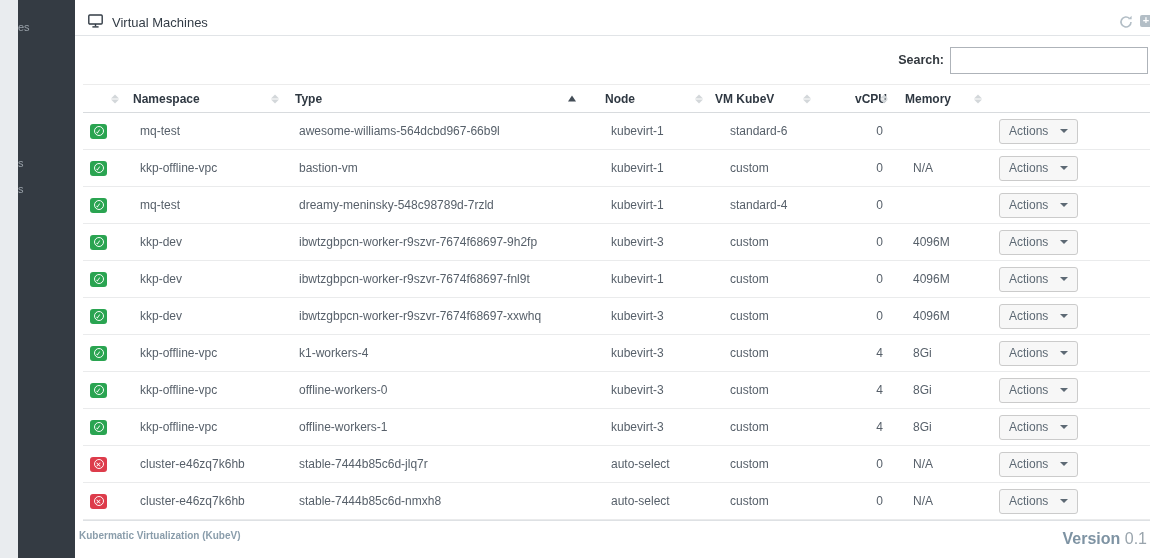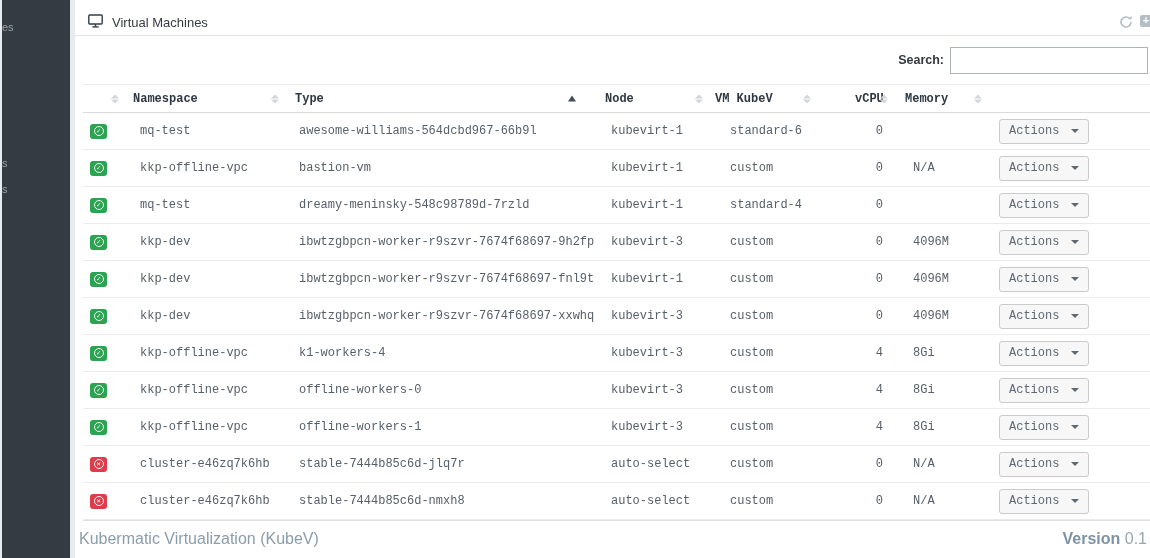"es" .sidebar { left: 2px -> 18px }
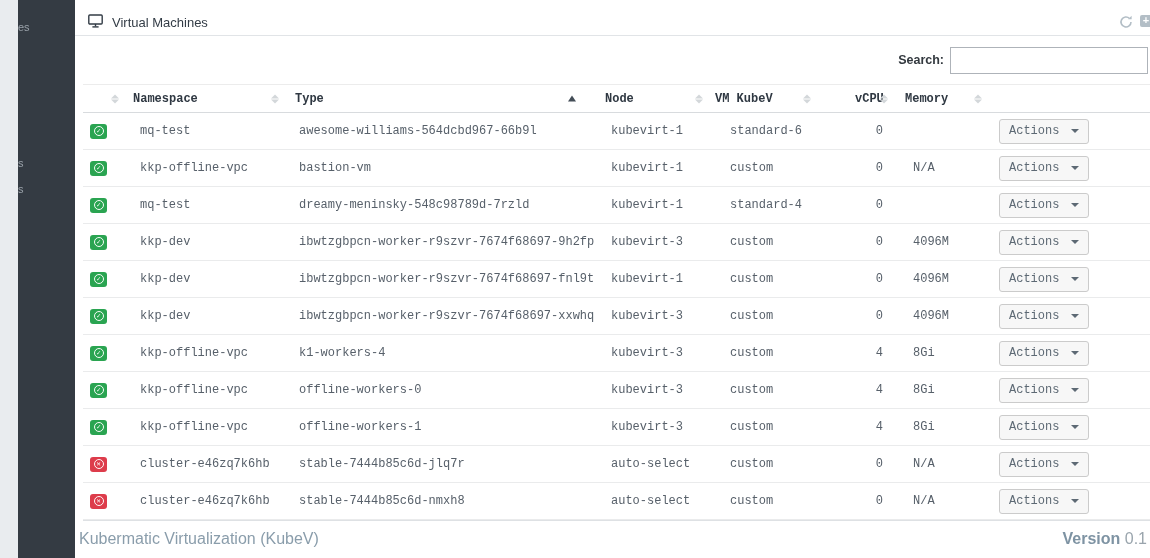"Namespace" table { font-family: Liberation Mono, monospace -> none }
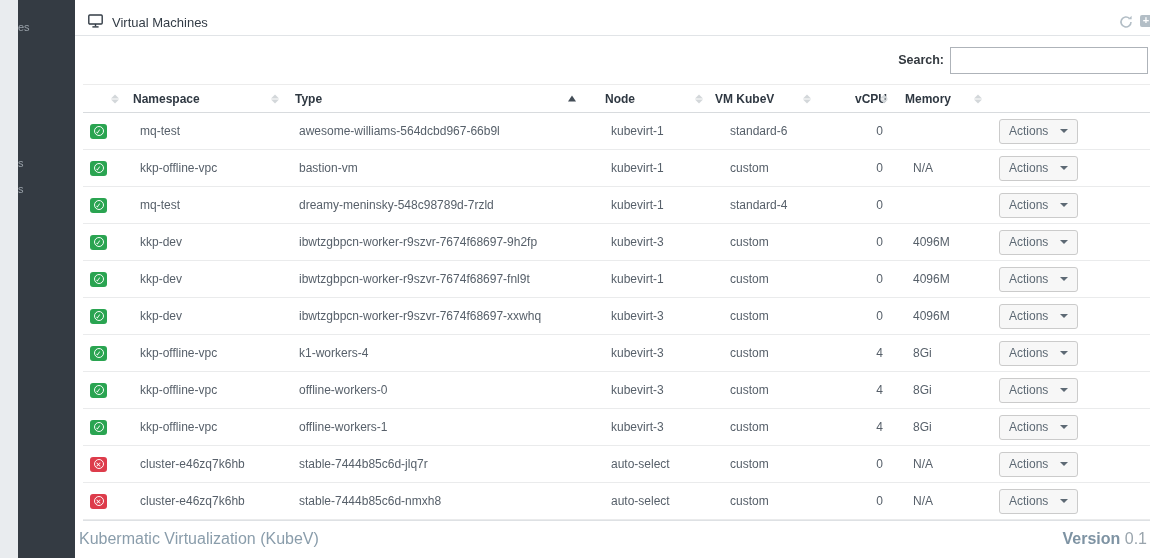"Kubermatic Virtualization (KubeV)" .footer-brand { font-size: 16px -> 10px; font-weight: normal -> bold }
